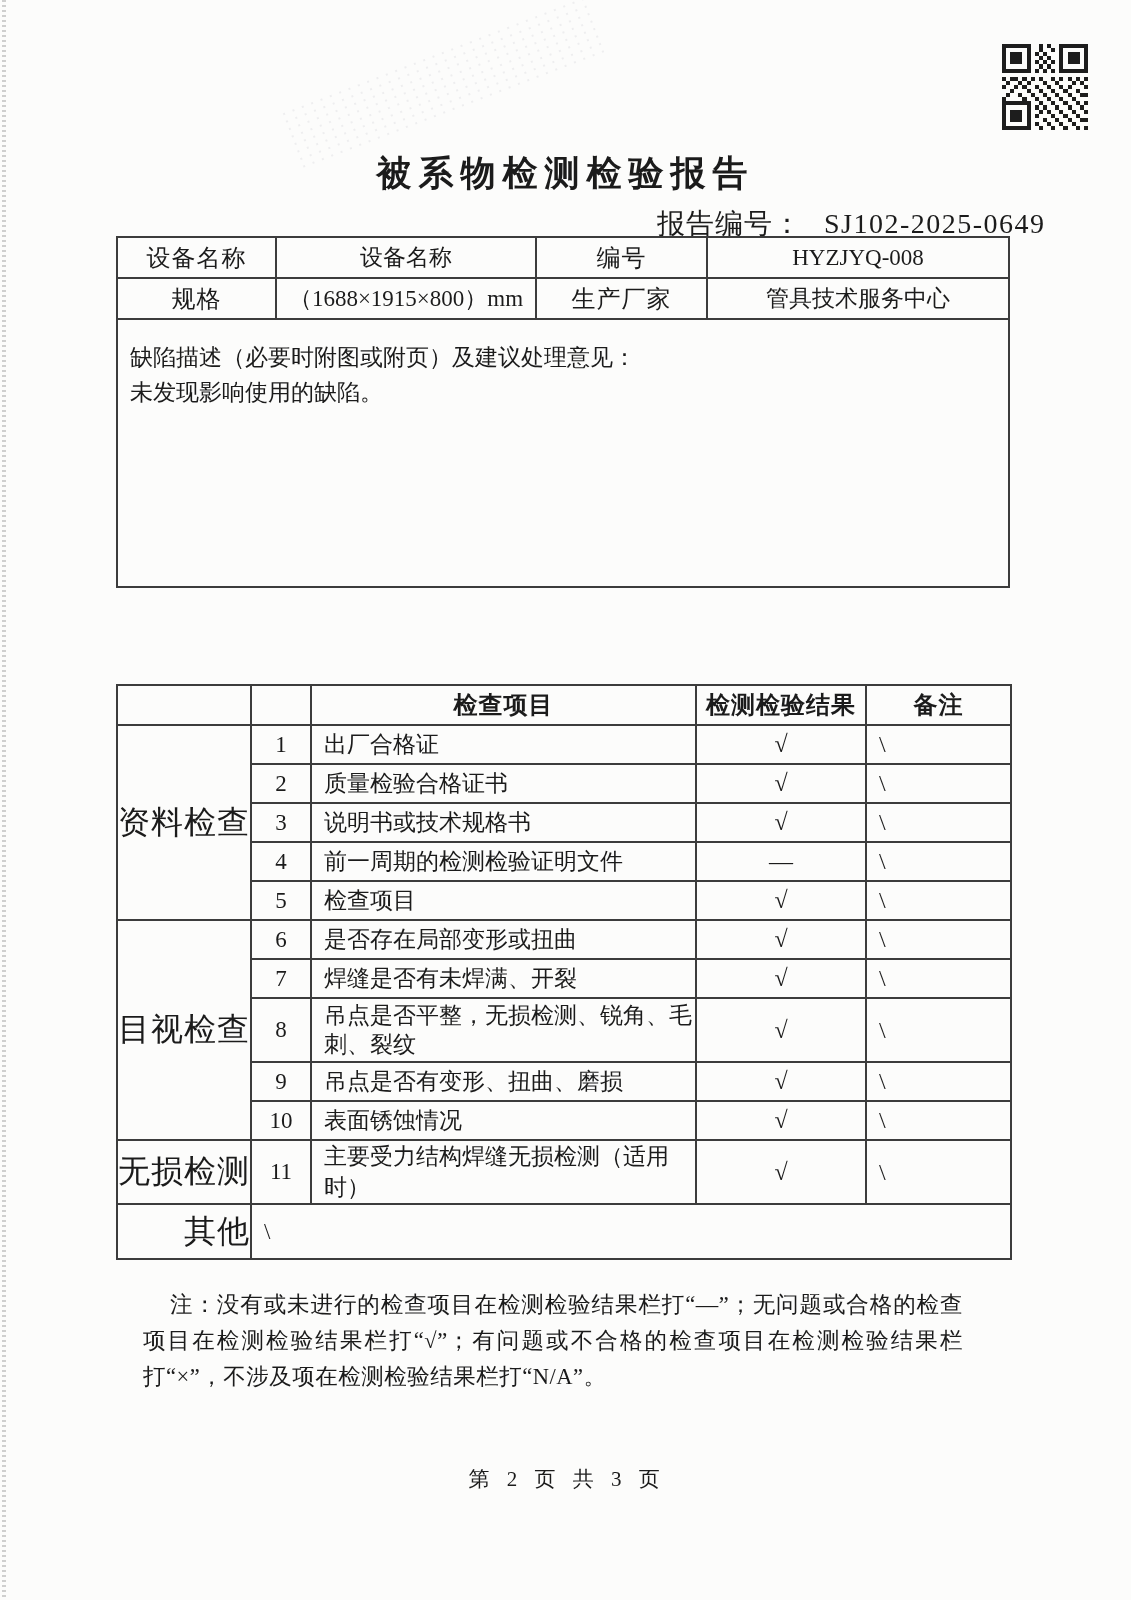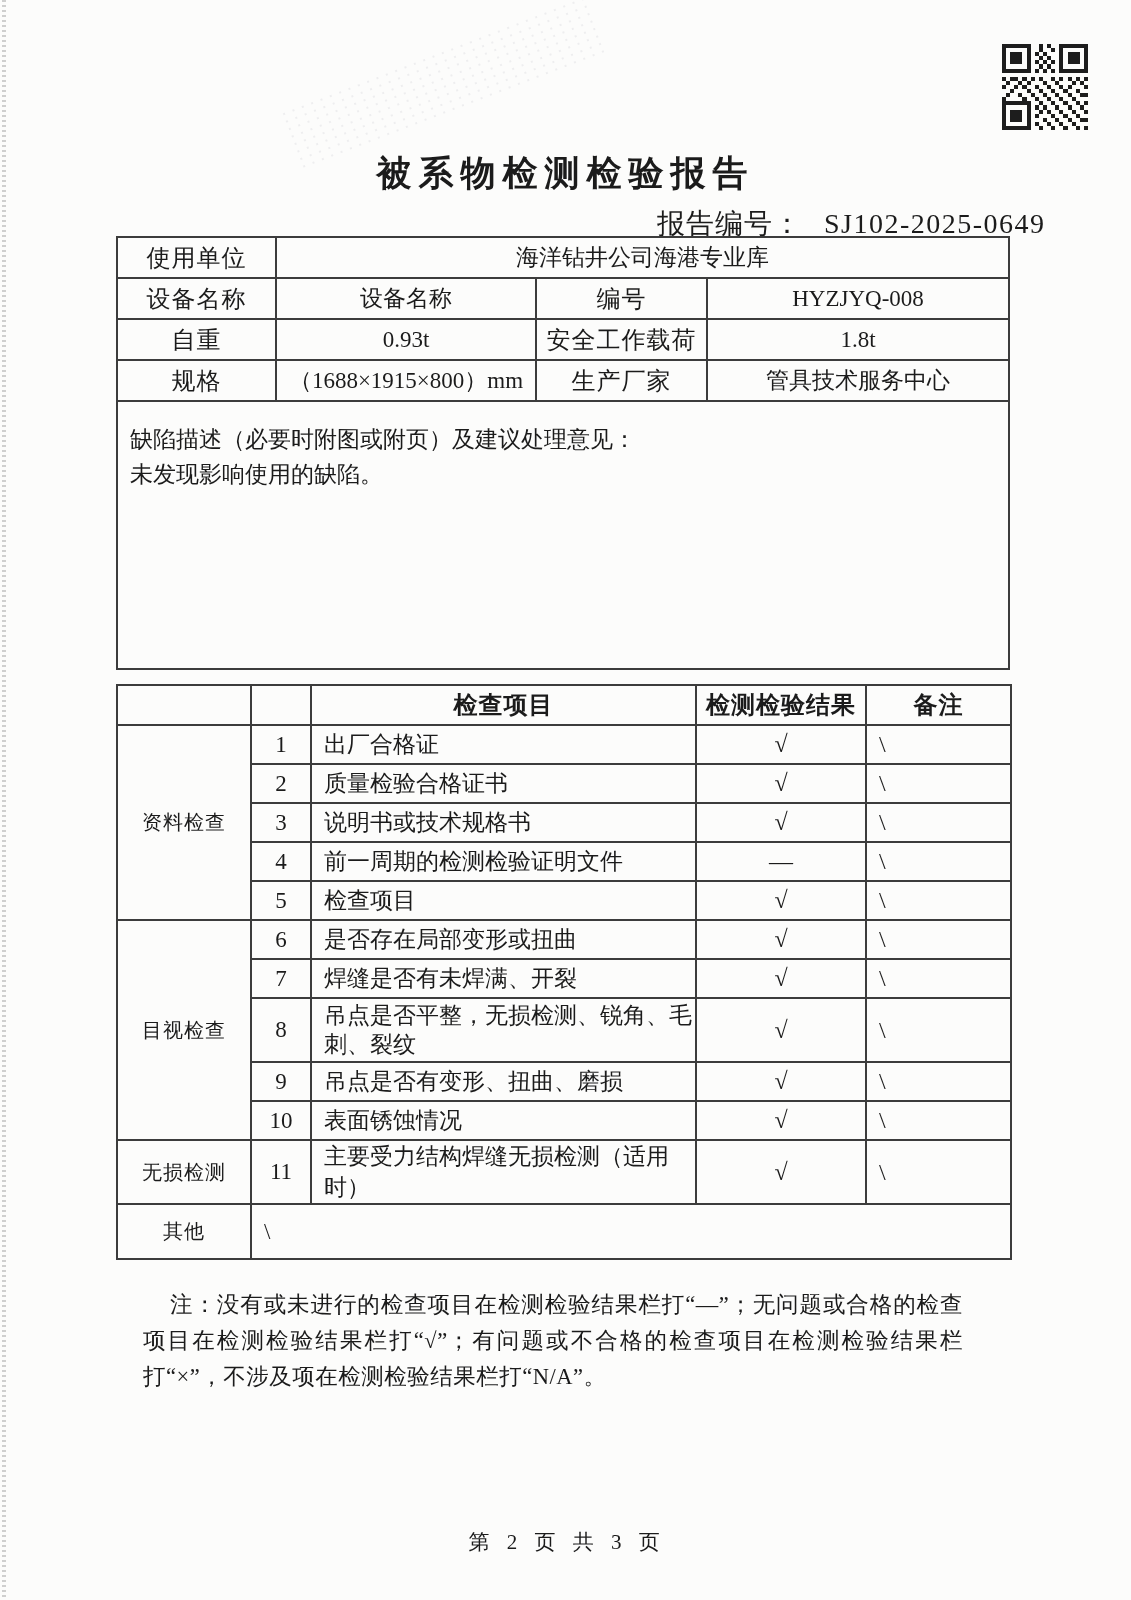"使用单位" tr { html: <tr> <td>使用单位</td> <td>海洋钻井公司海港专业库</td> </tr> -> none }
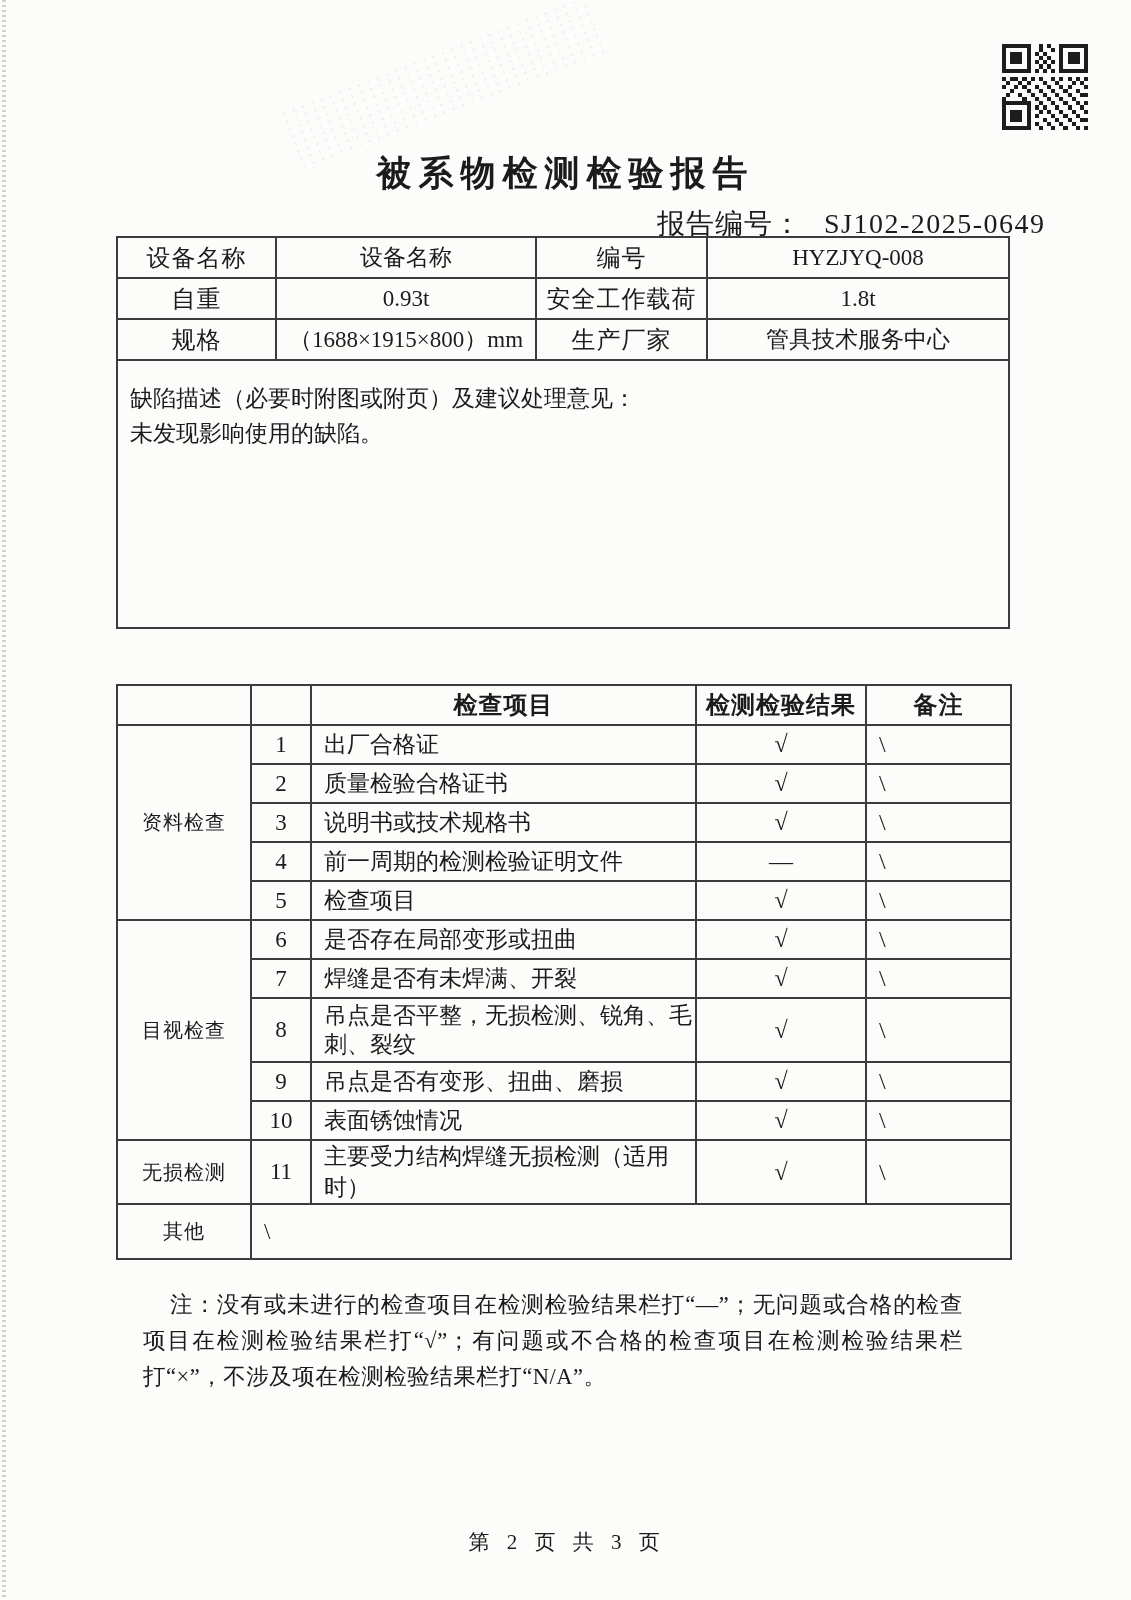"自重" tr { html: <tr> <td>自重</td> <td>0.93t</td> <td>安全工作载荷</td> <td>1.8t</td> </tr> -> none }
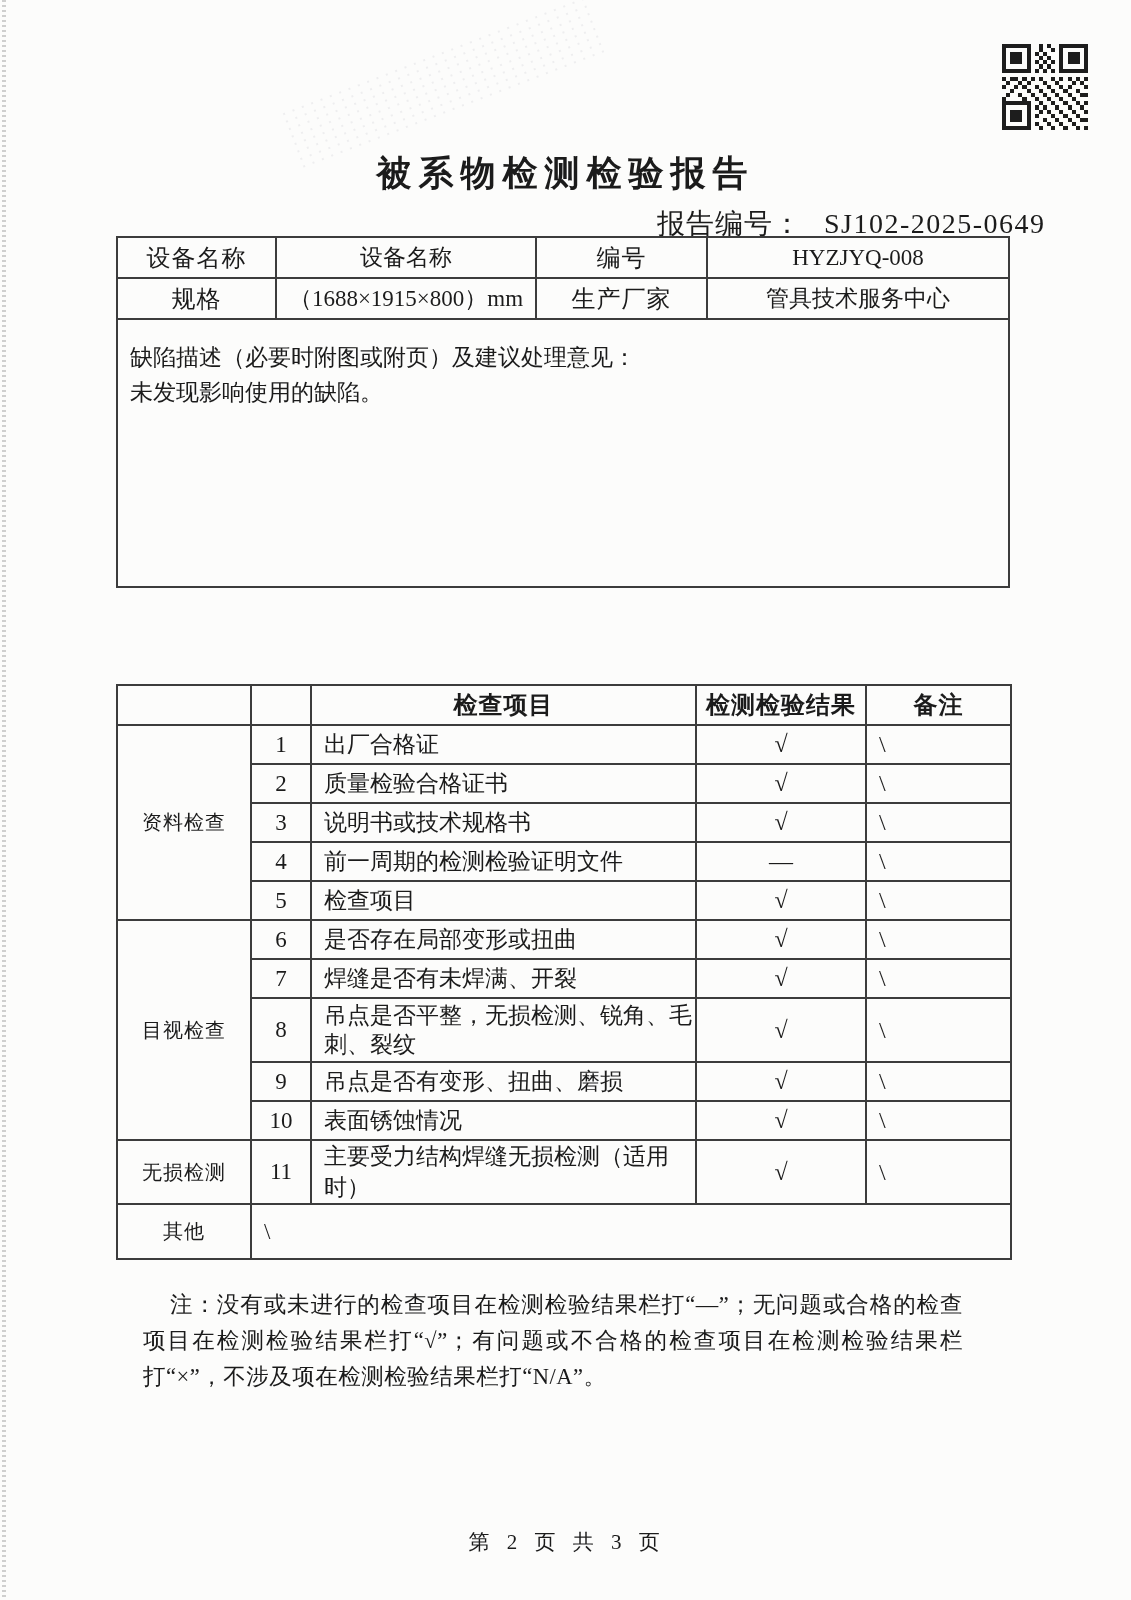"资料检查" .check-table td.grp { font-size: 20px -> 32px; text-align: center -> right }
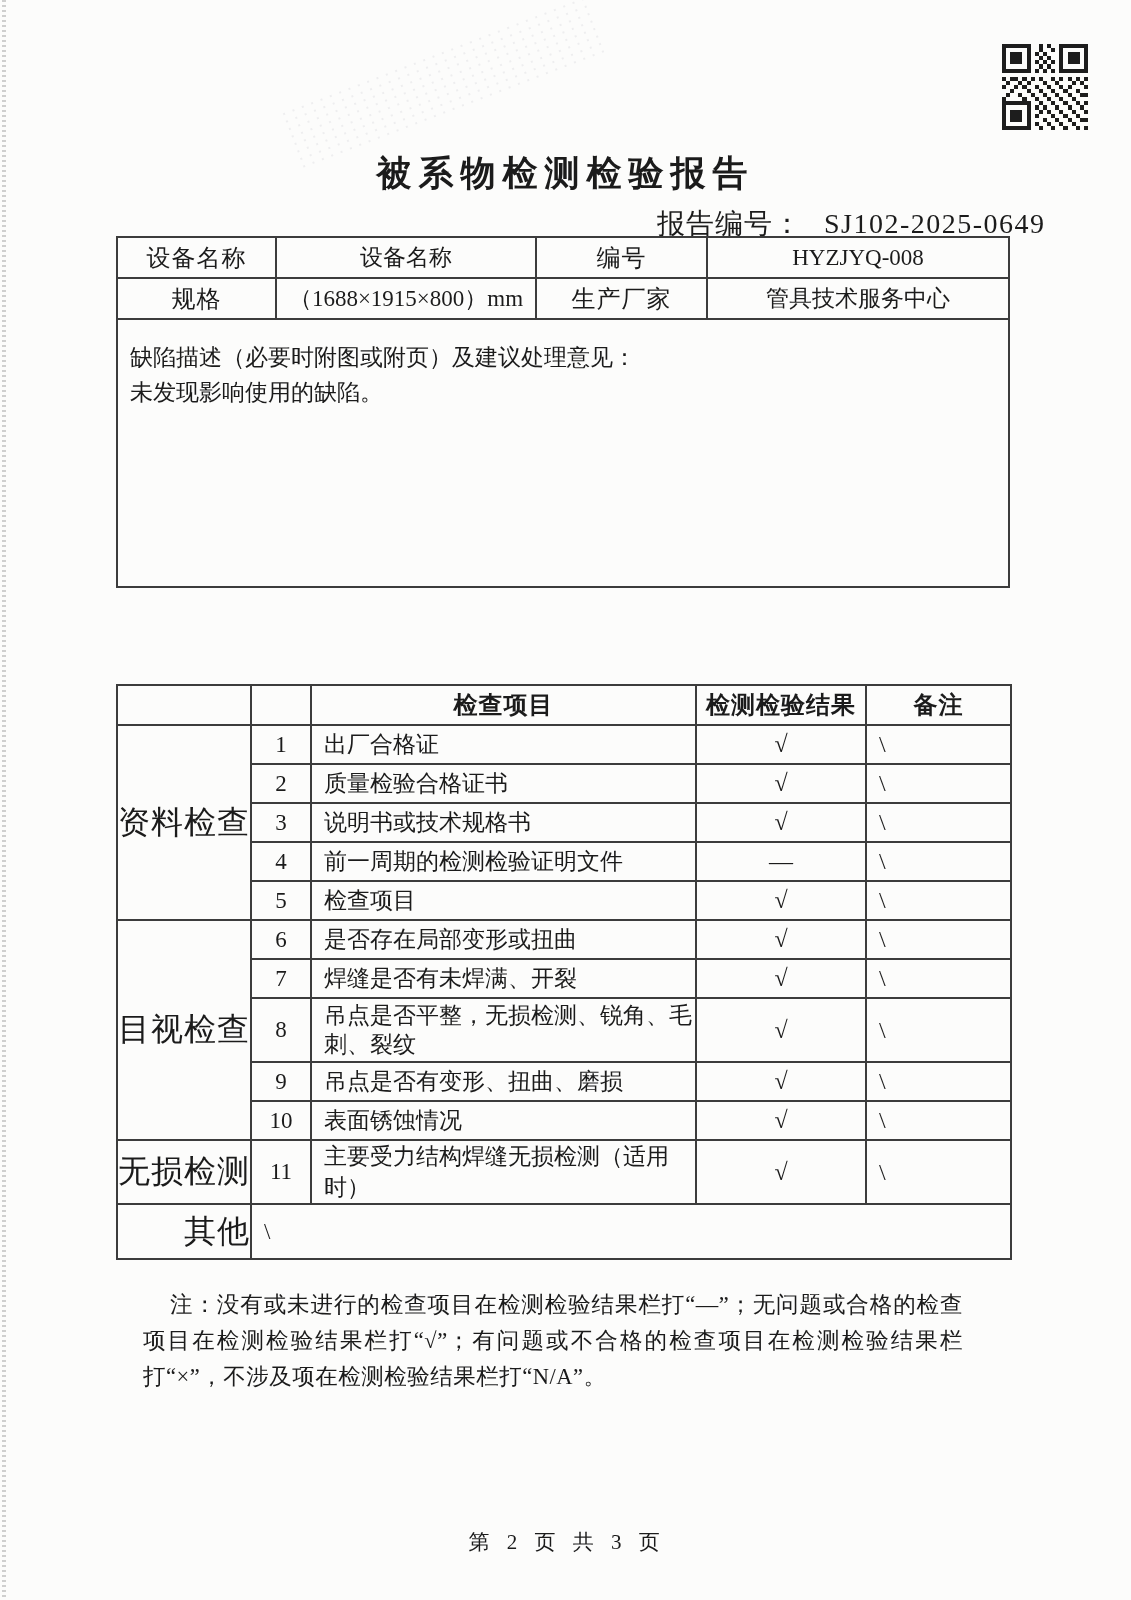"第 2 页 共 3" .footer { top: 1528px -> 1465px }
